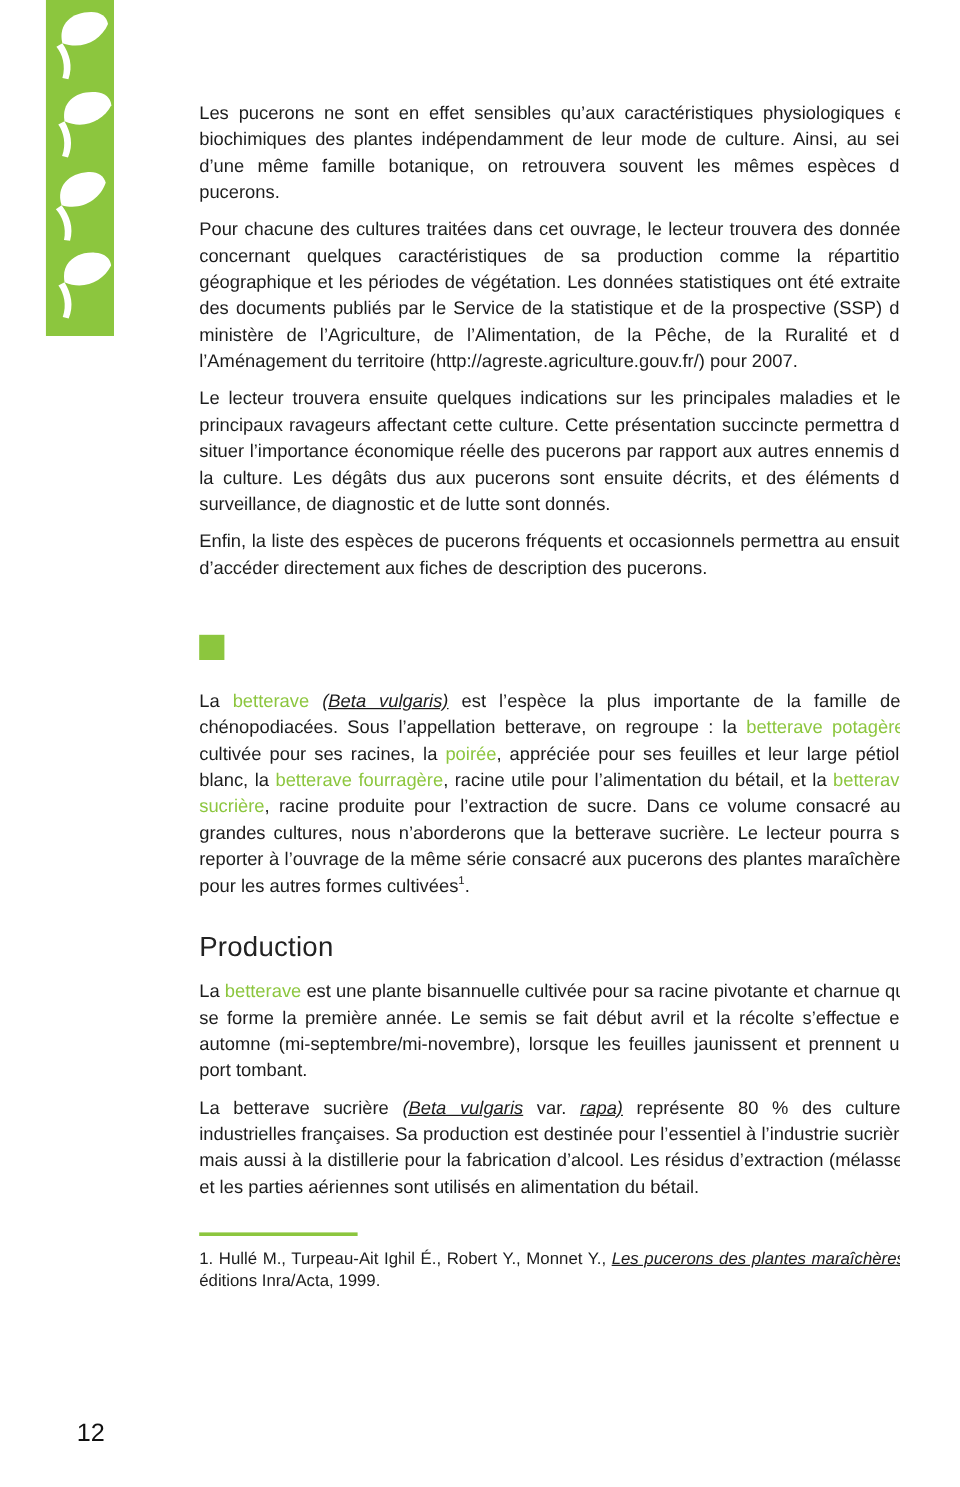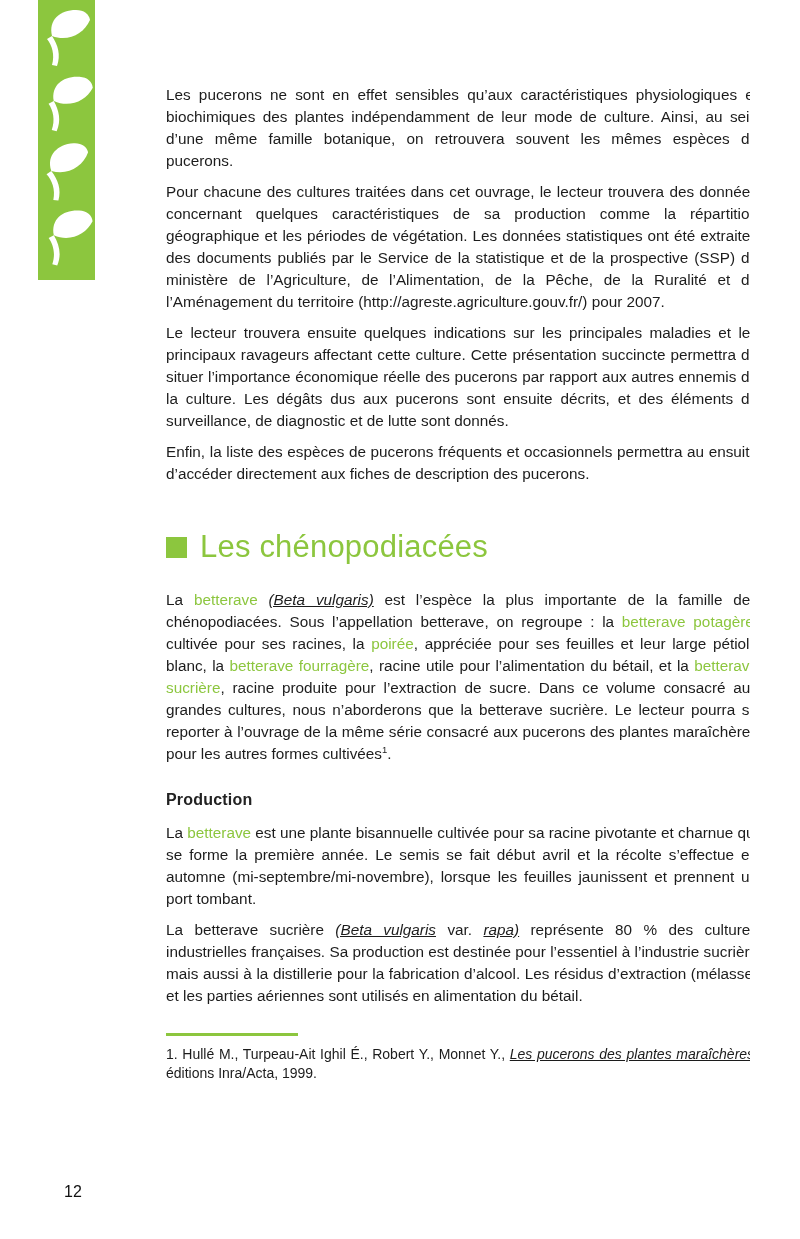"Les chénopodiacées" span { html: <span>Les chénopodiacées</span> -> none }
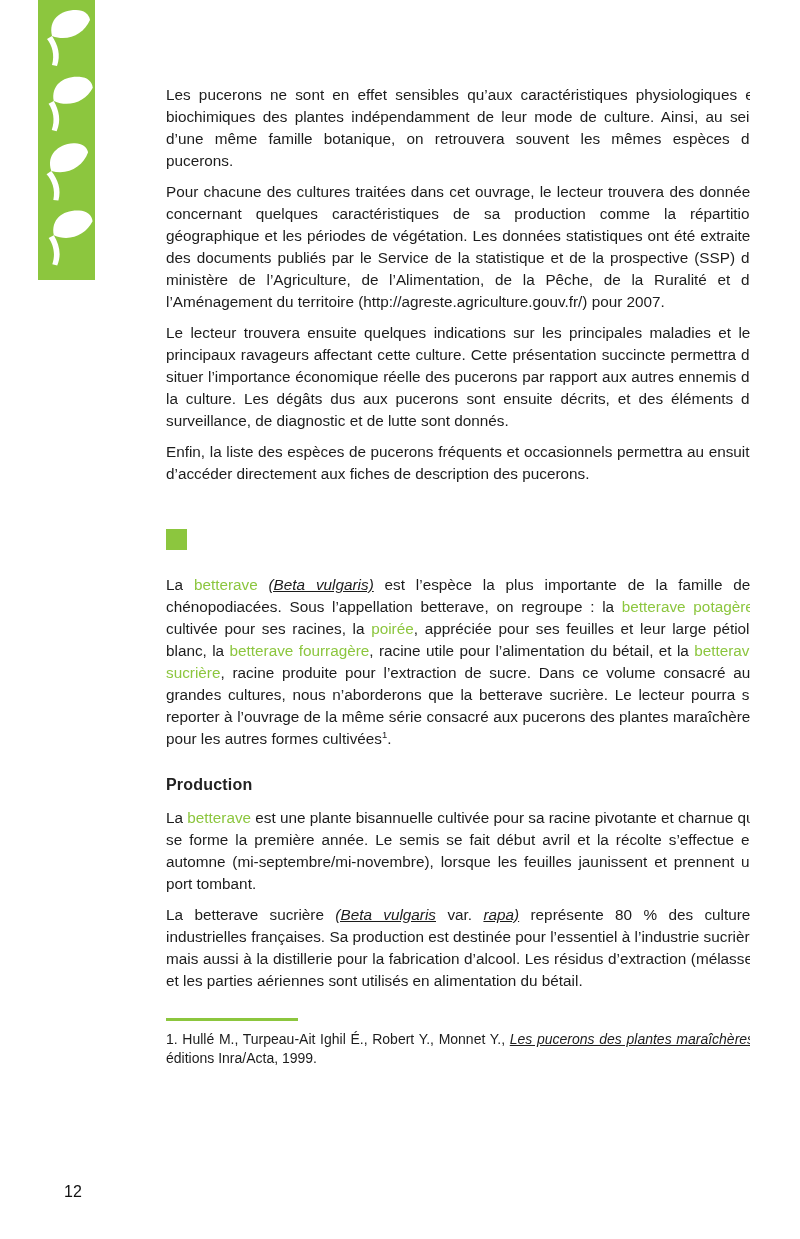"Production" .sub-title { font-size: 16px -> 23px; font-weight: bold -> normal }
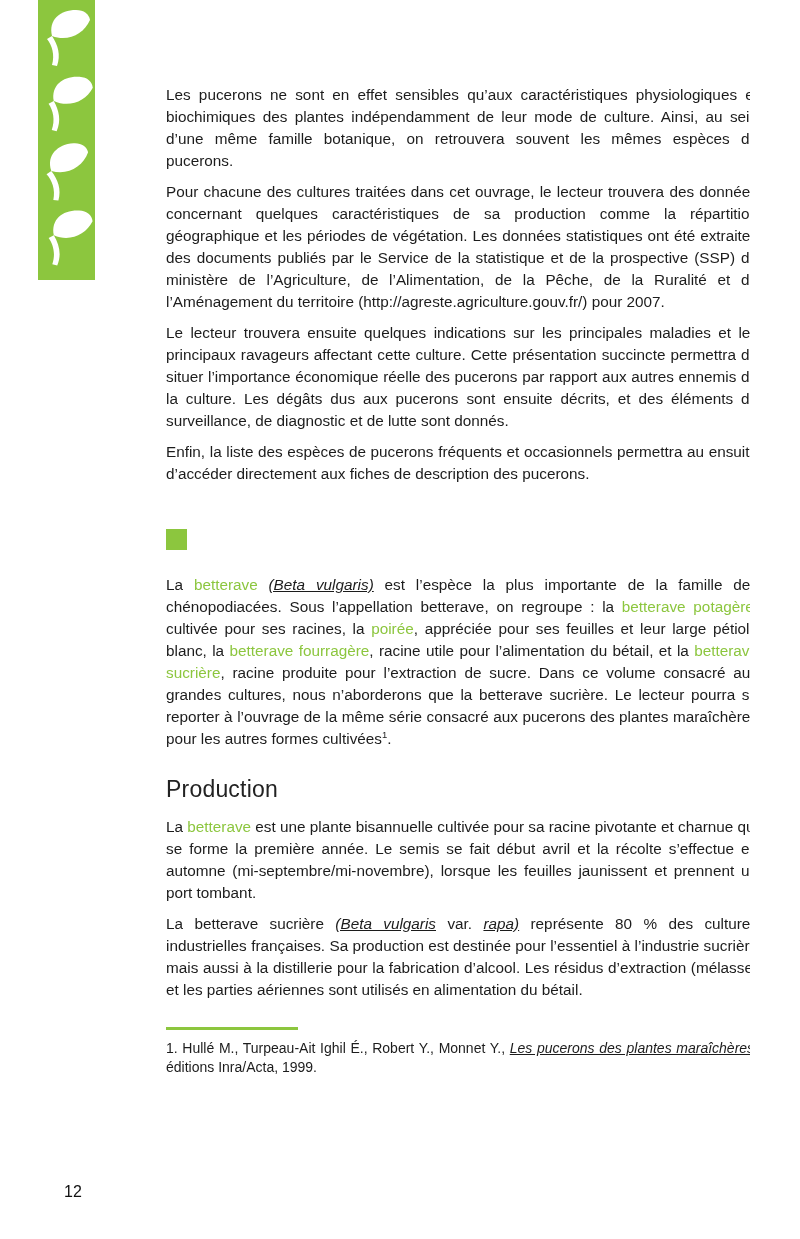"12" .pagenum { font-size: 16px -> 21px }
